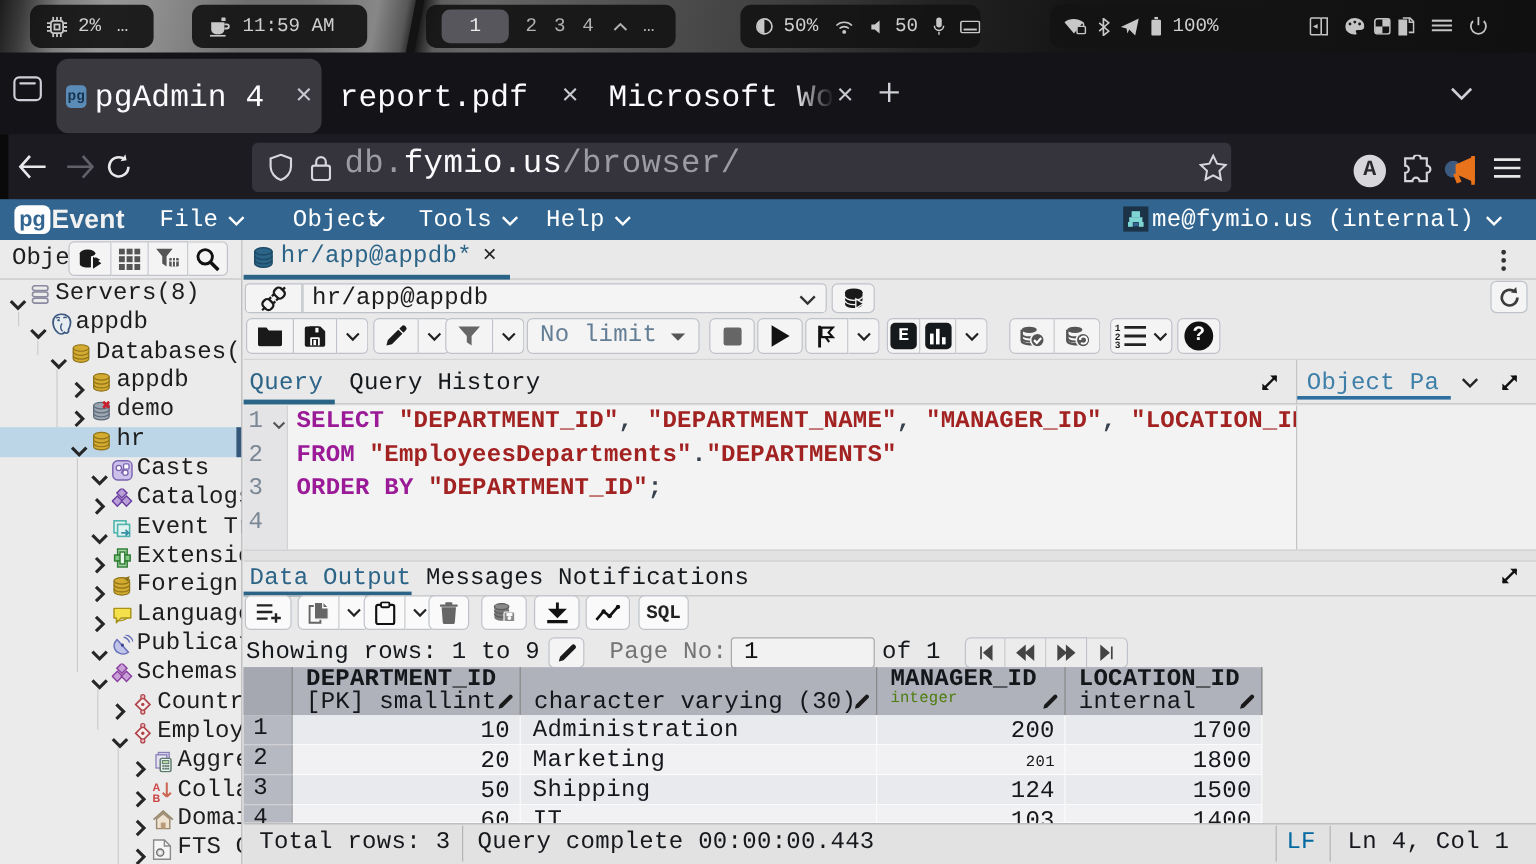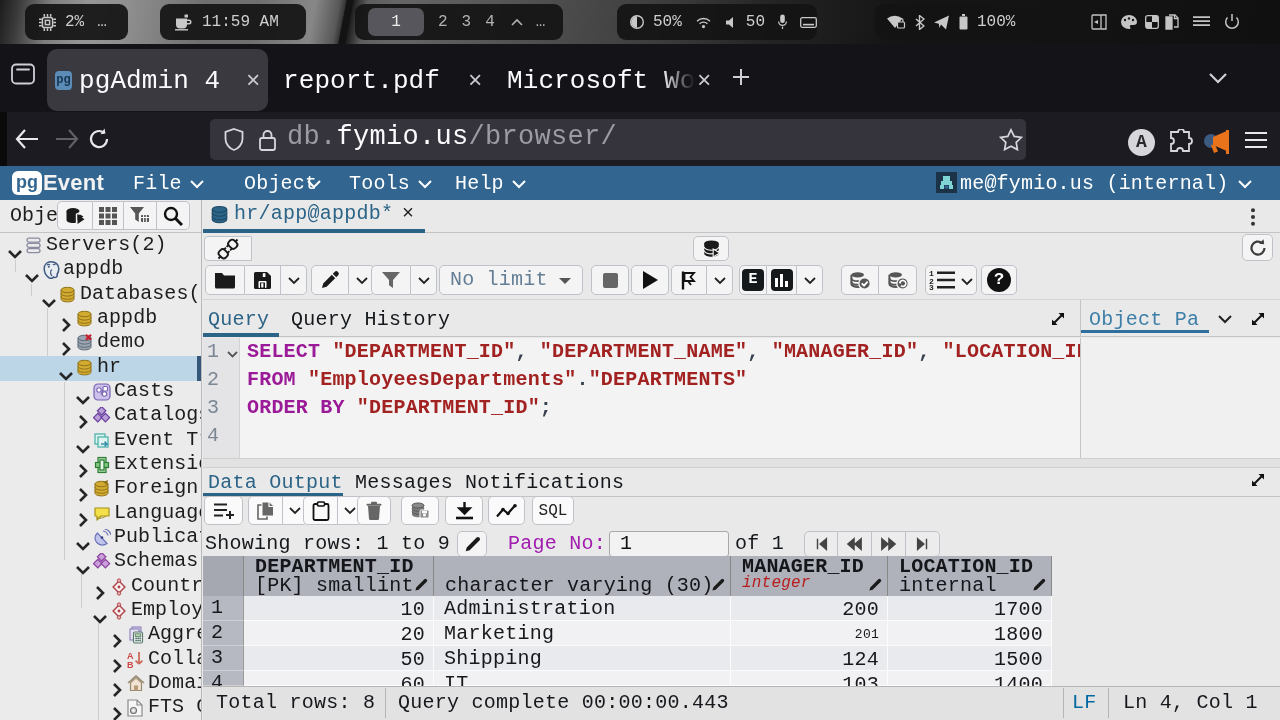"Servers(2)" span.abs { text: 2 -> 8 }
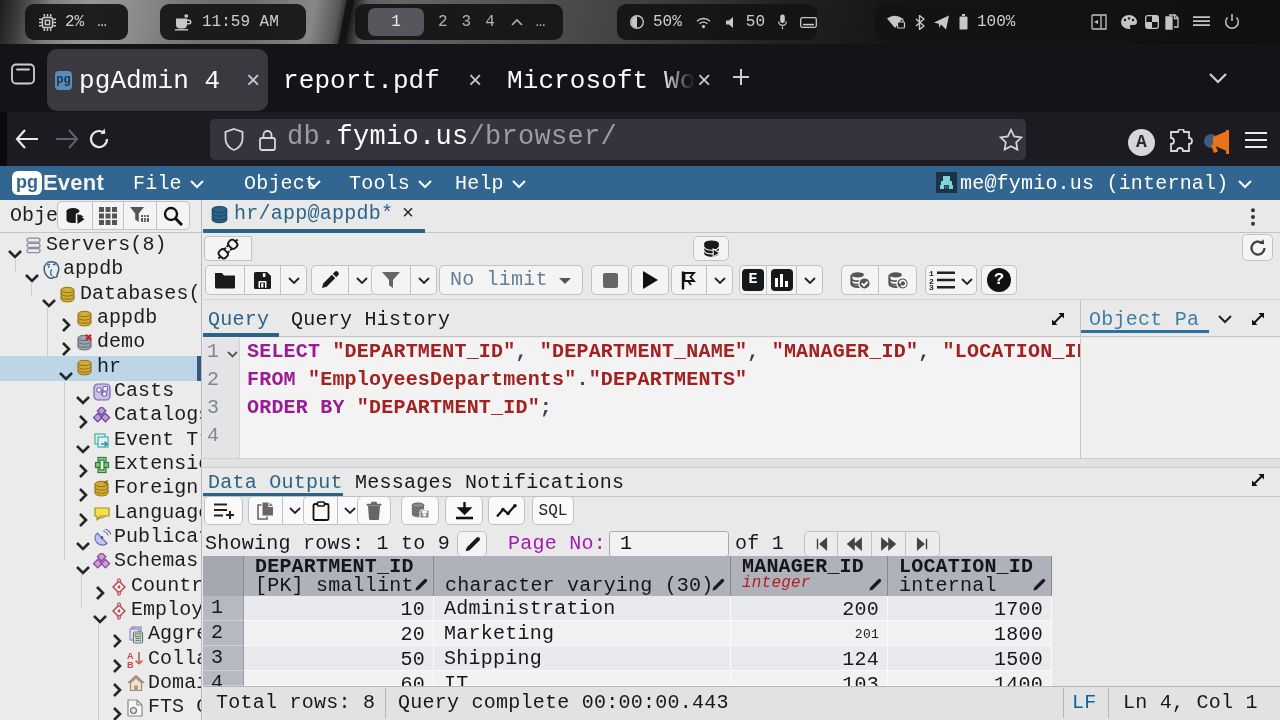"hr/app@appdb" div.abs { html: none -> <div> <span>hr/app@appdb</span> <svg> <path></path> </svg> </div> }
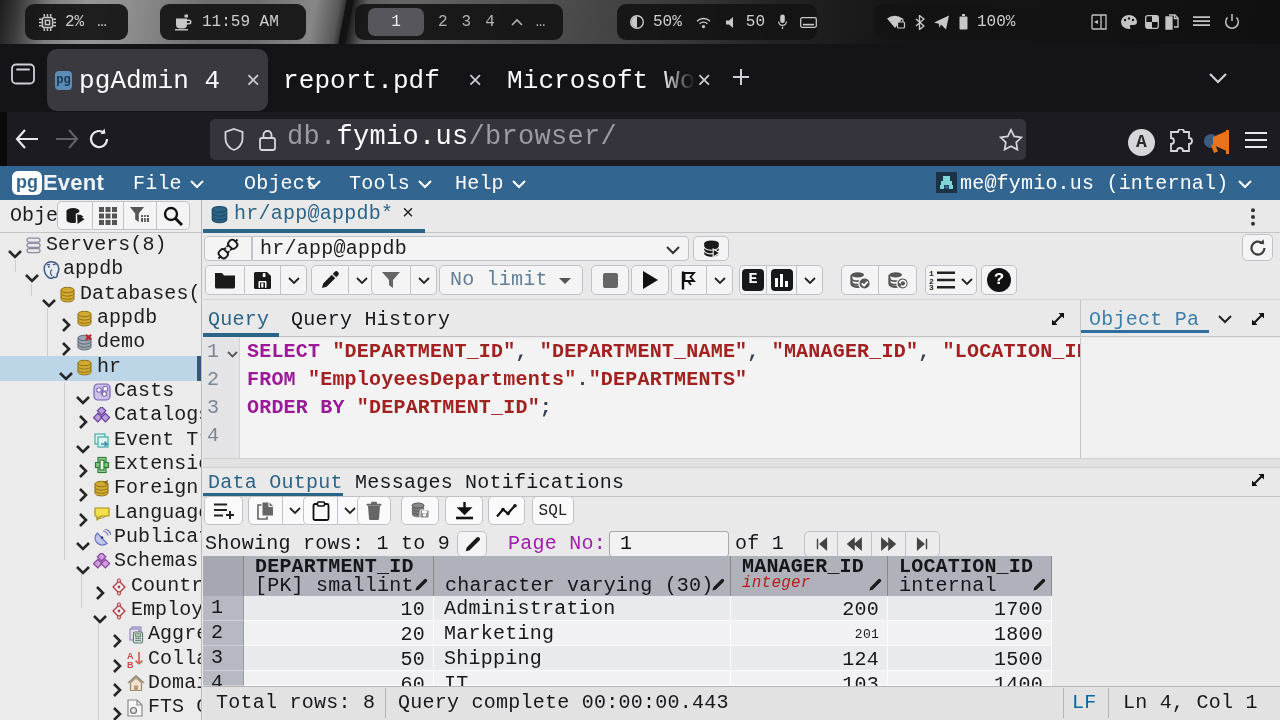"SQL" span { font-weight: normal -> bold }
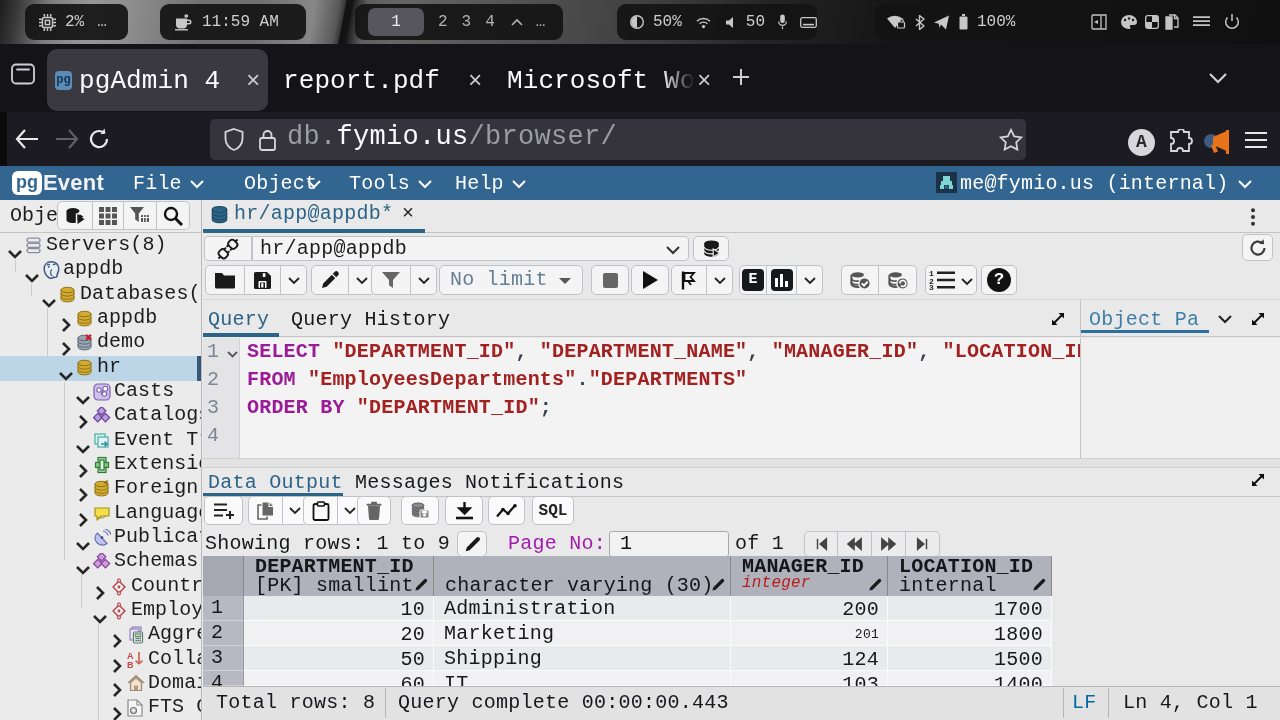"Page No:" span.abs { color: #a21caf -> #737373 }
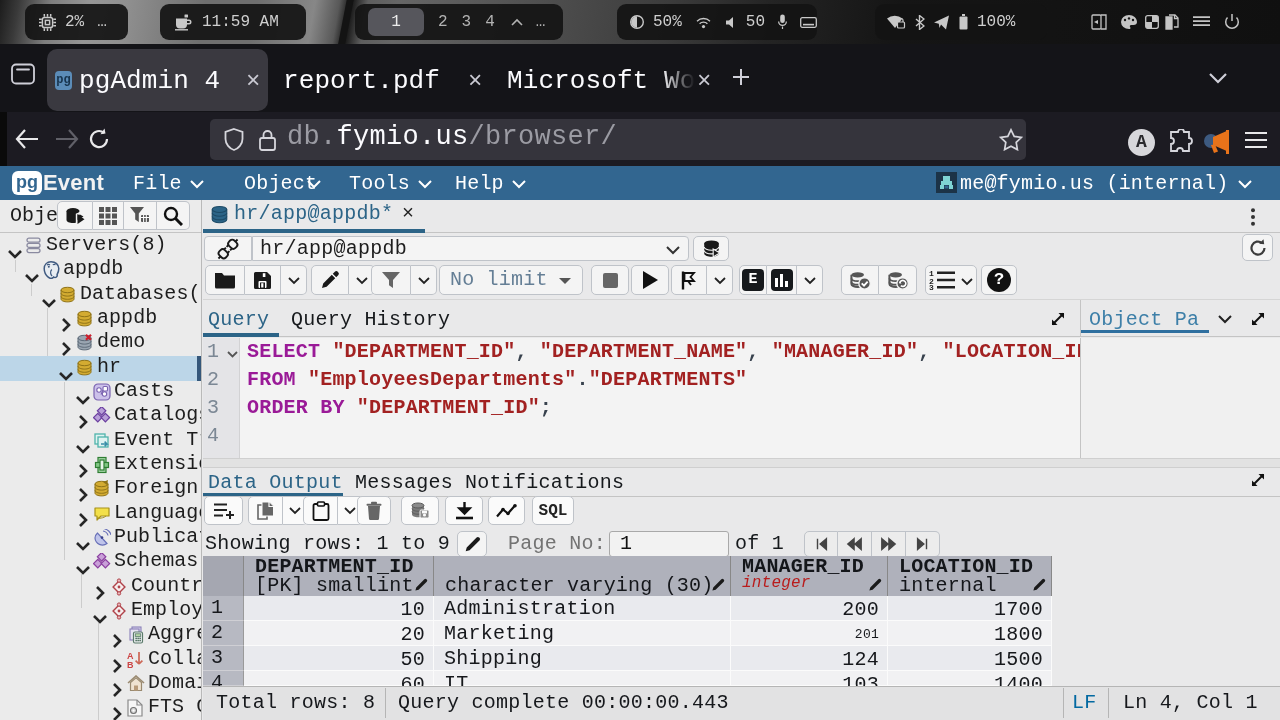"integer" span.abs { color: #b91c1c -> #4d7c0f; font-size: 16px -> 13px; font-style: italic -> none }
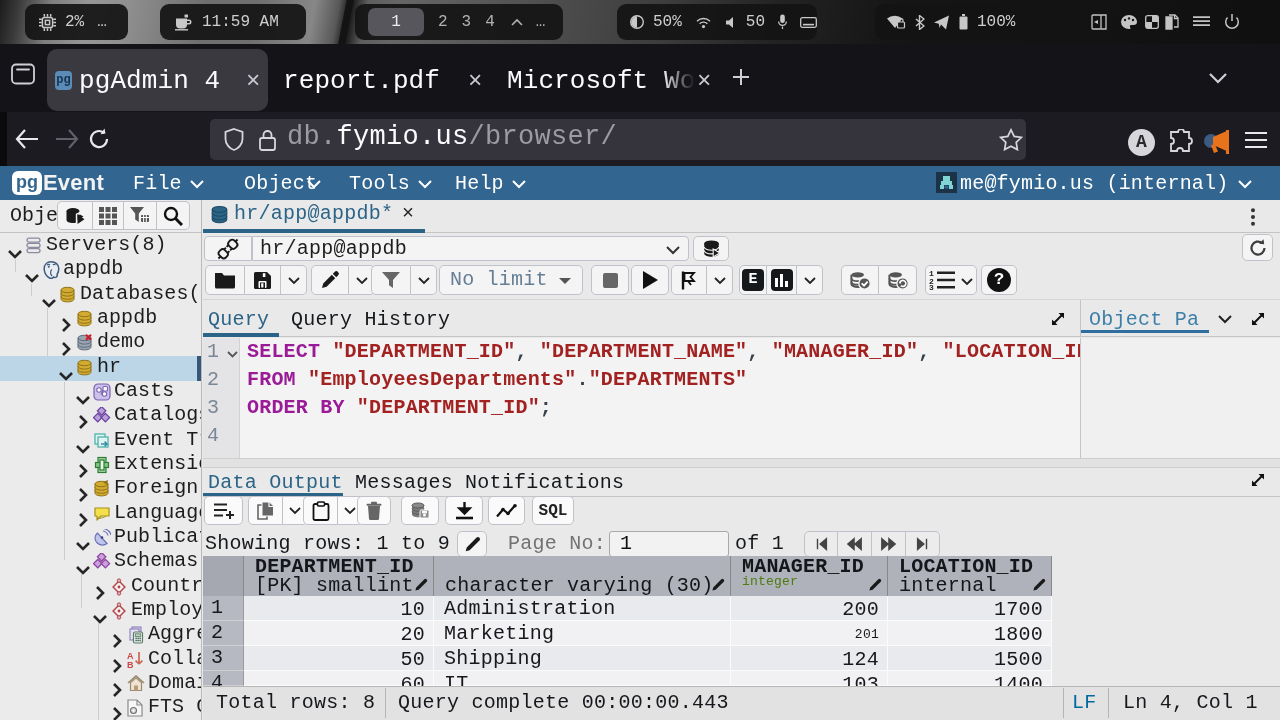"Total rows: 8" span.abs { text: 8 -> 3 }
